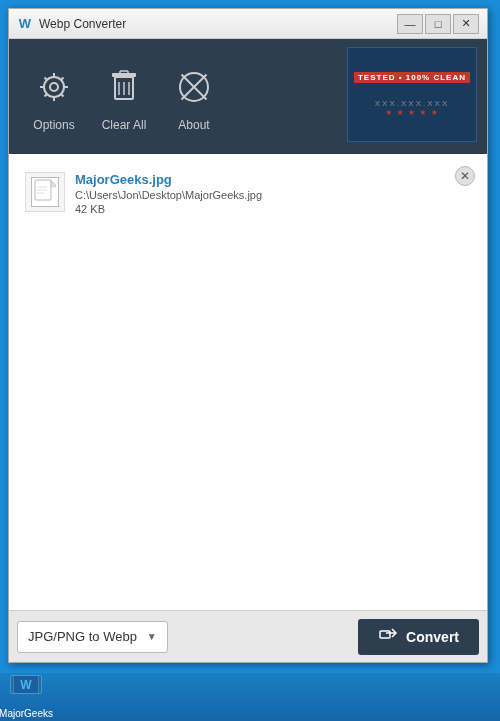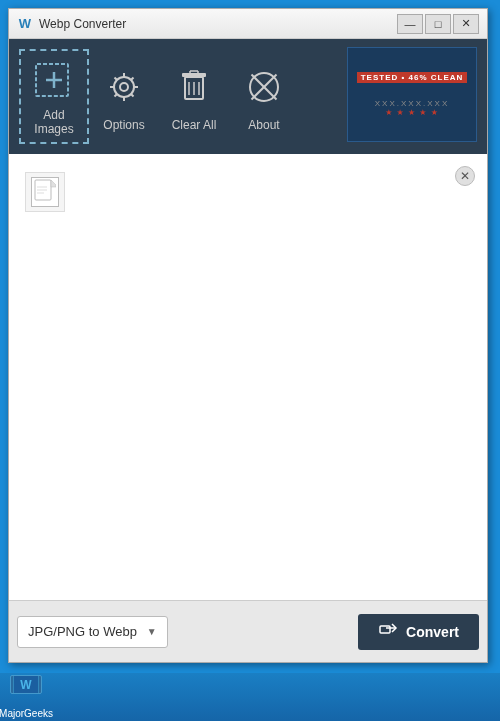"TESTED • 46% CLEAN" div.ad-badge { text: 46% -> 100% }
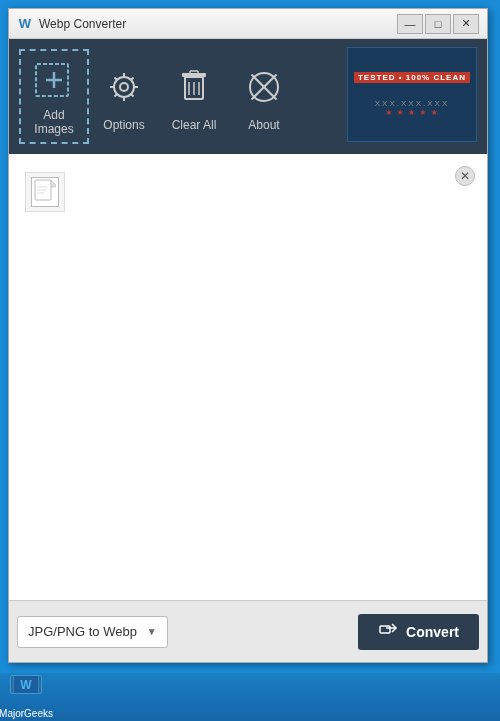"Add Images" div.toolbar-btn { html: <div> <div> <svg> <rect></rect> <line></line> <line></line> </svg> </div> <span>Add Images</span> </div> -> none }
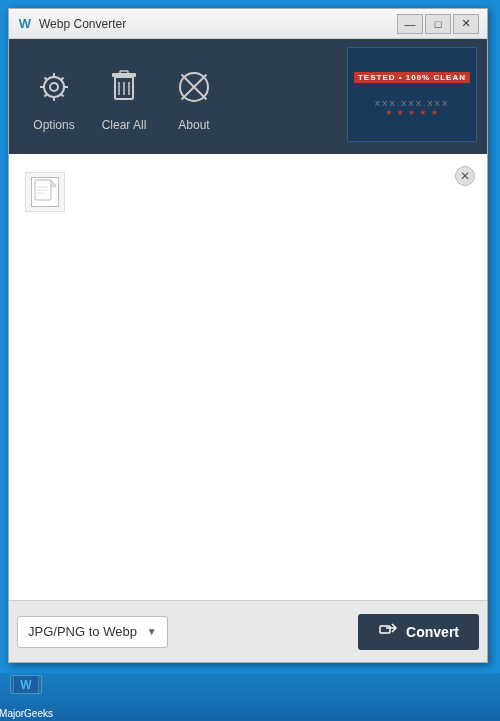"MajorGeeks.jpg" div.file-info { html: none -> <div> <div>MajorGeeks.jpg</div> <div>C:\Users\Jon\Desktop\MajorGeeks.jpg</div> <div>42 KB</div> </div> }
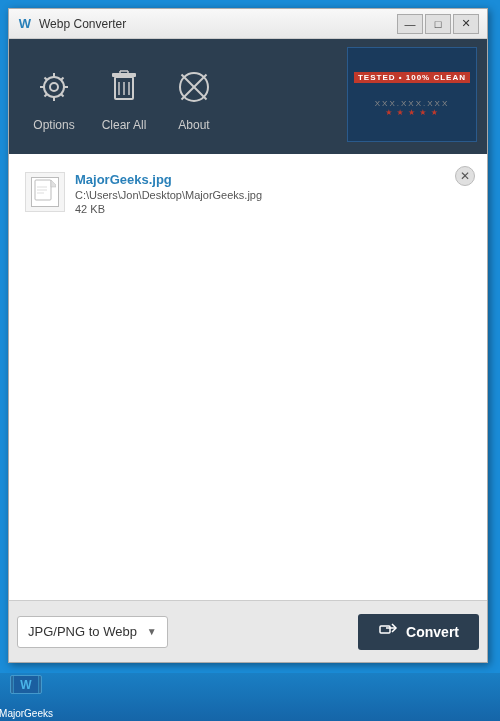"JPG/PNG to Webp" .bottom-bar { height: 62px -> 52px }
